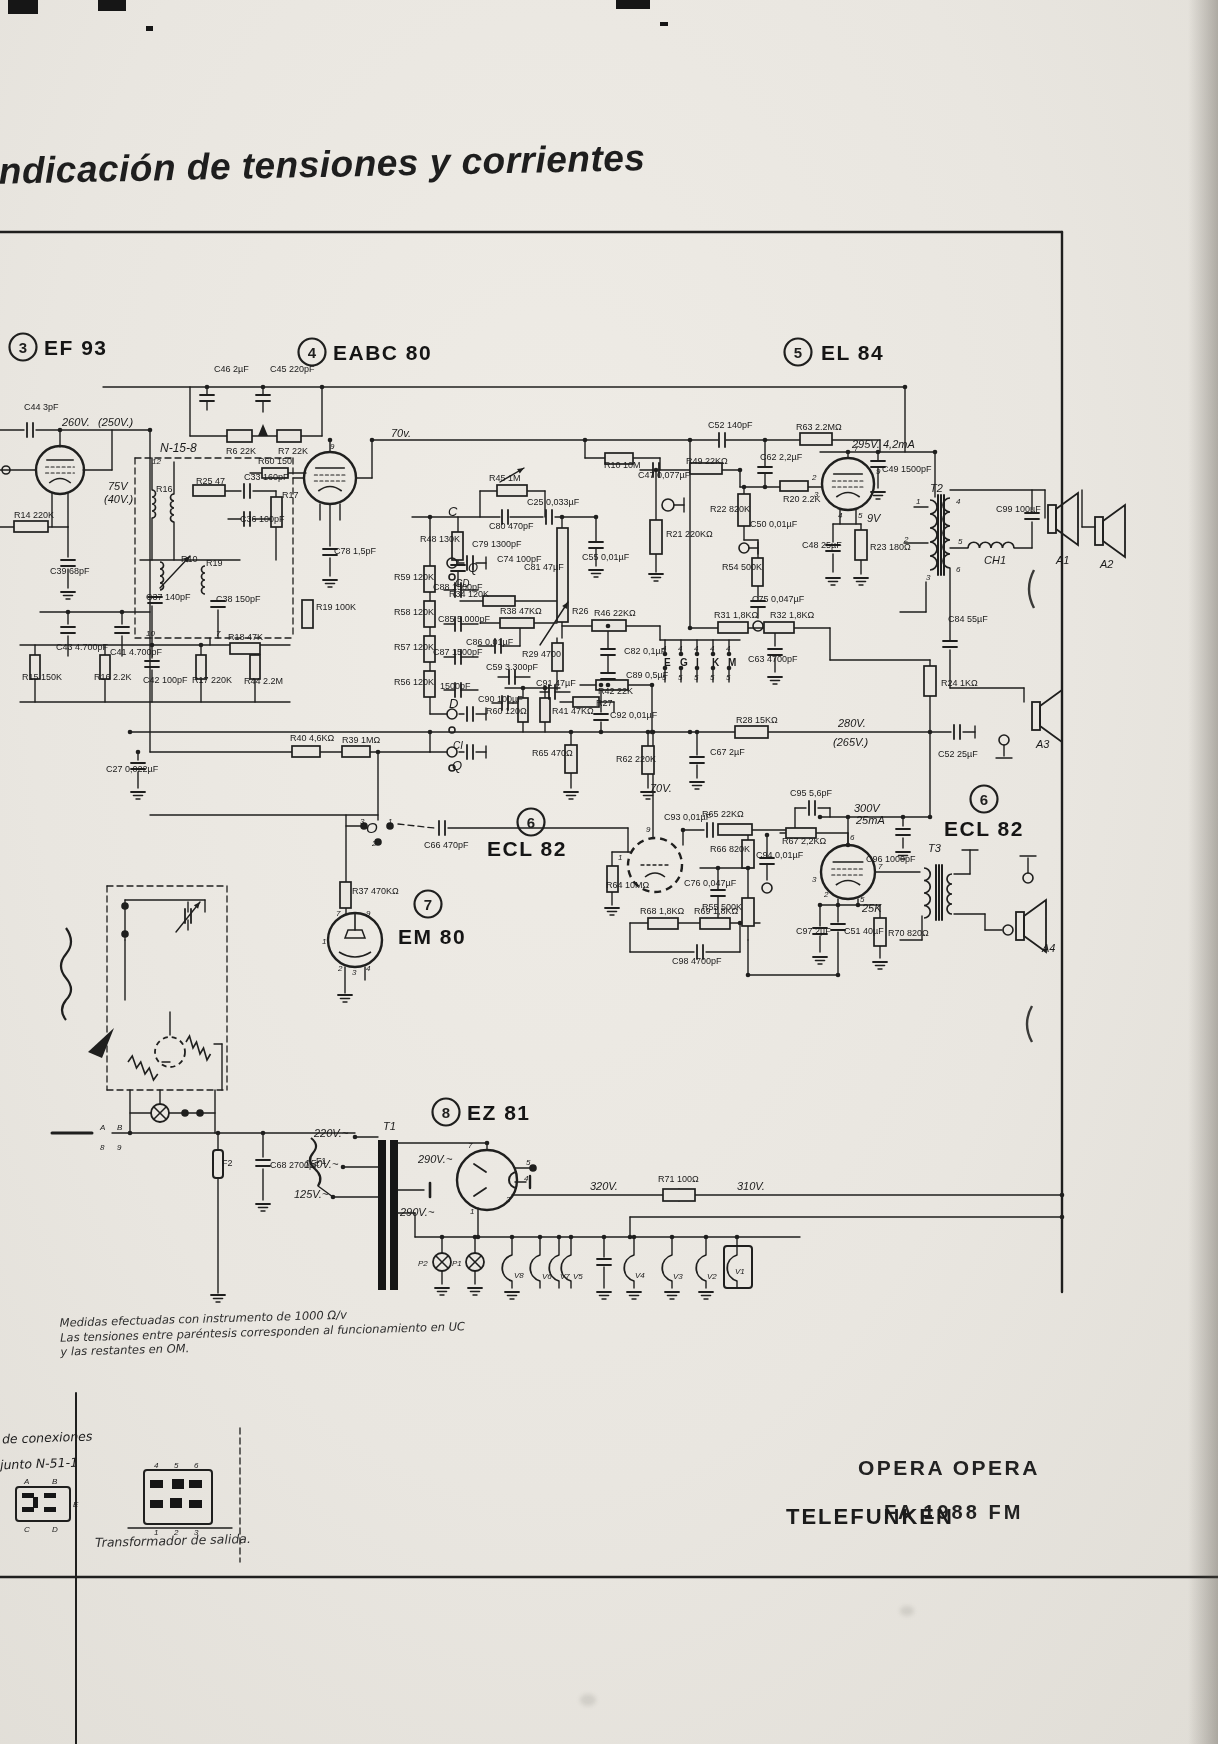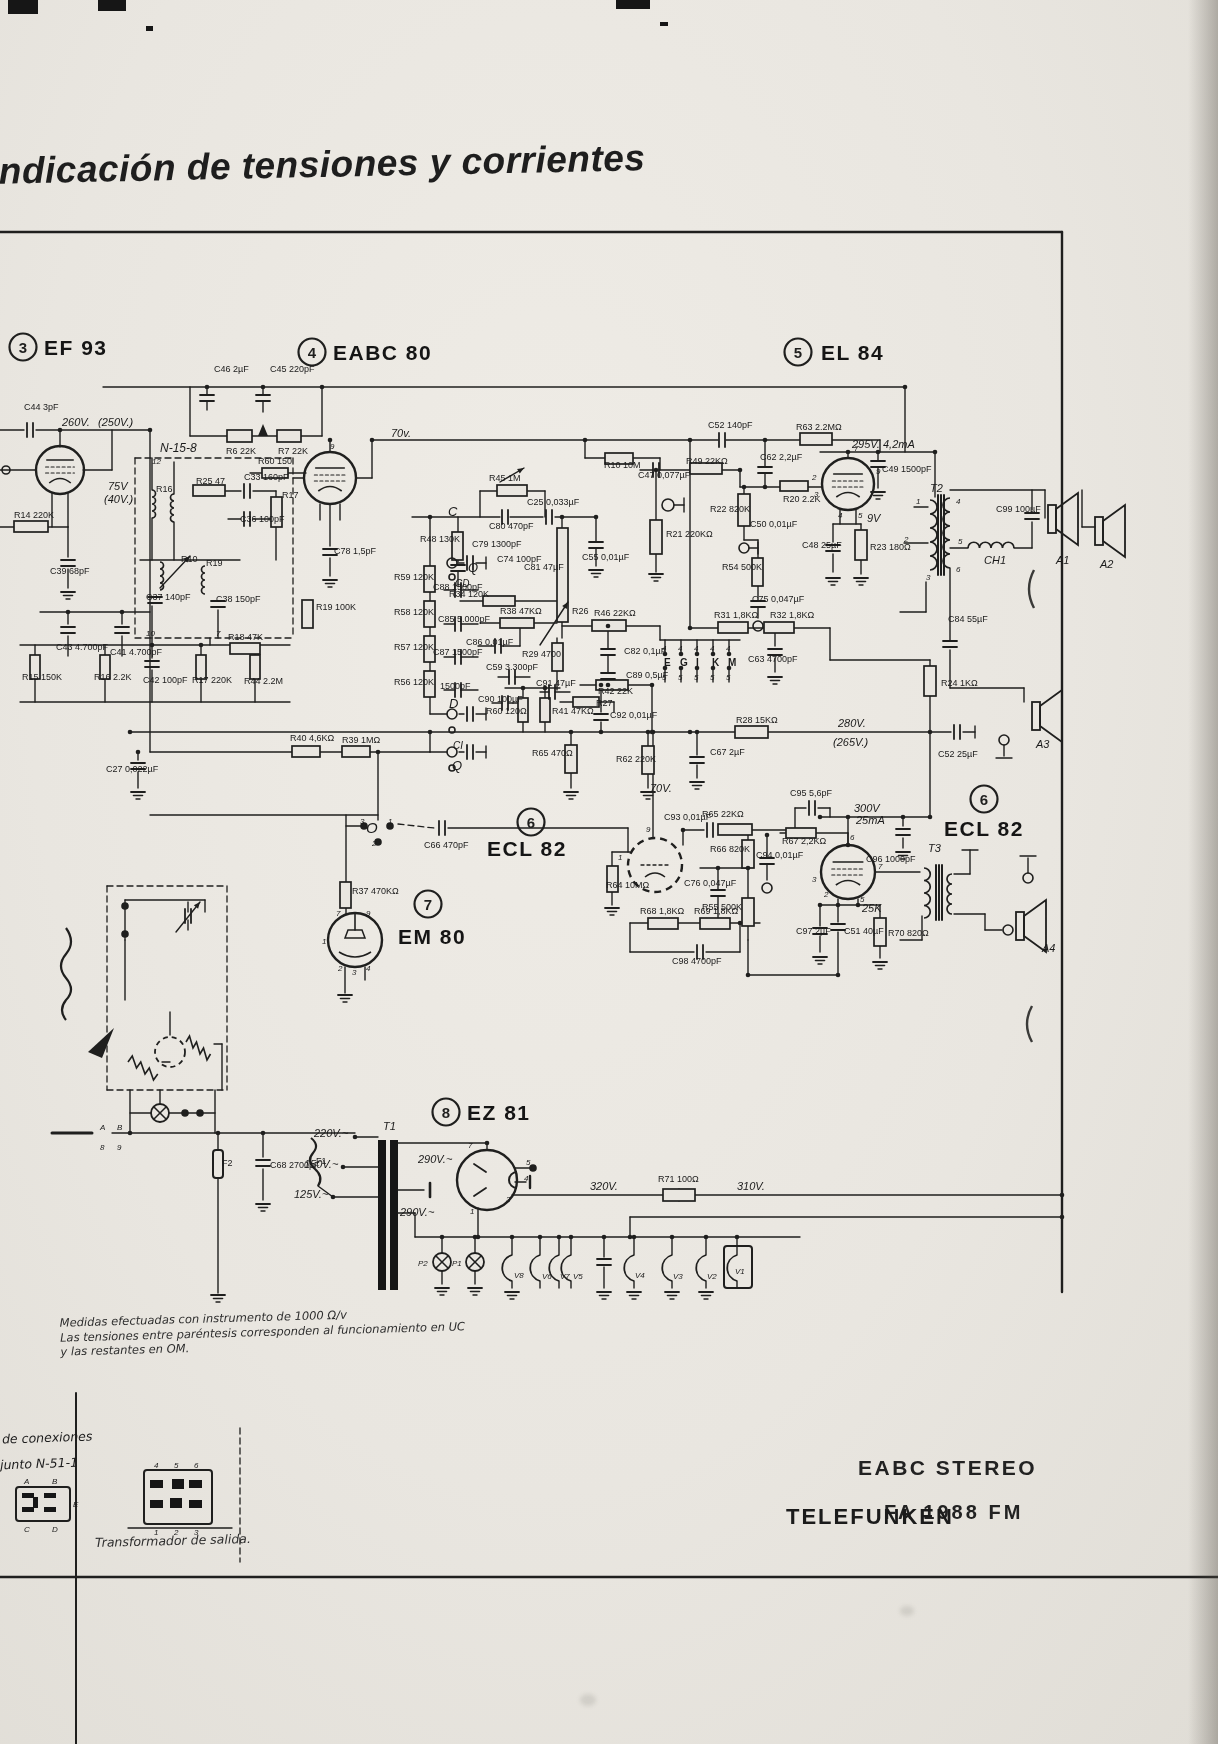"EABC STEREO" div.abs { text: EABC STEREO -> OPERA OPERA }
